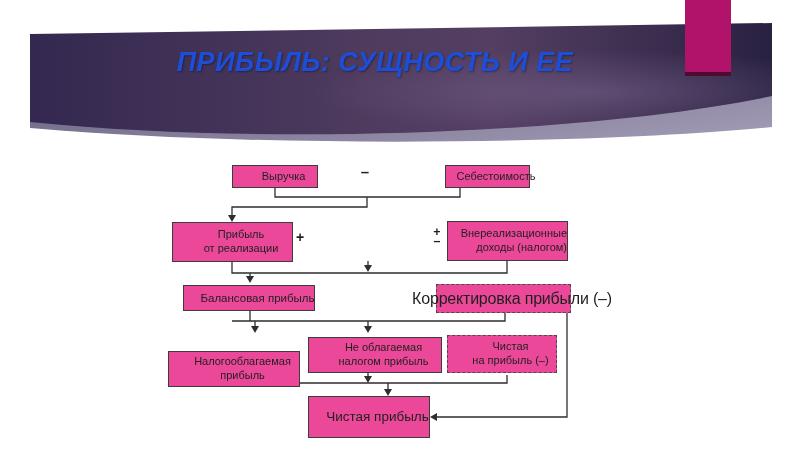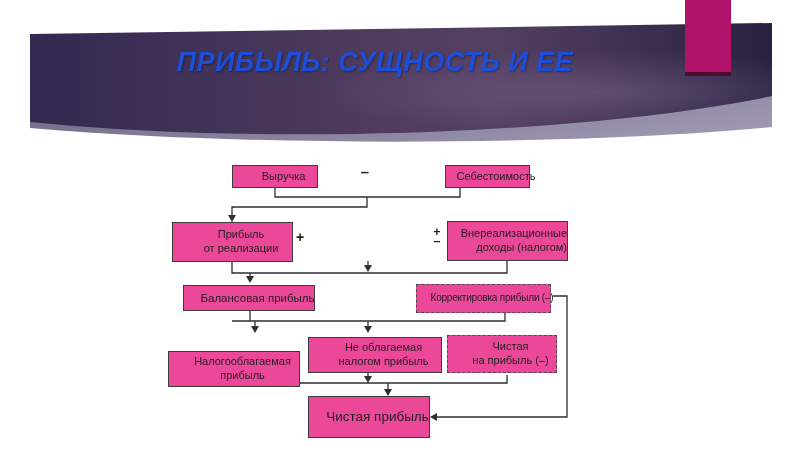"Корректировка прибыли (–)" #n-profit-adjustment { font-size: 10px -> 16px; left: 416px -> 436px }
